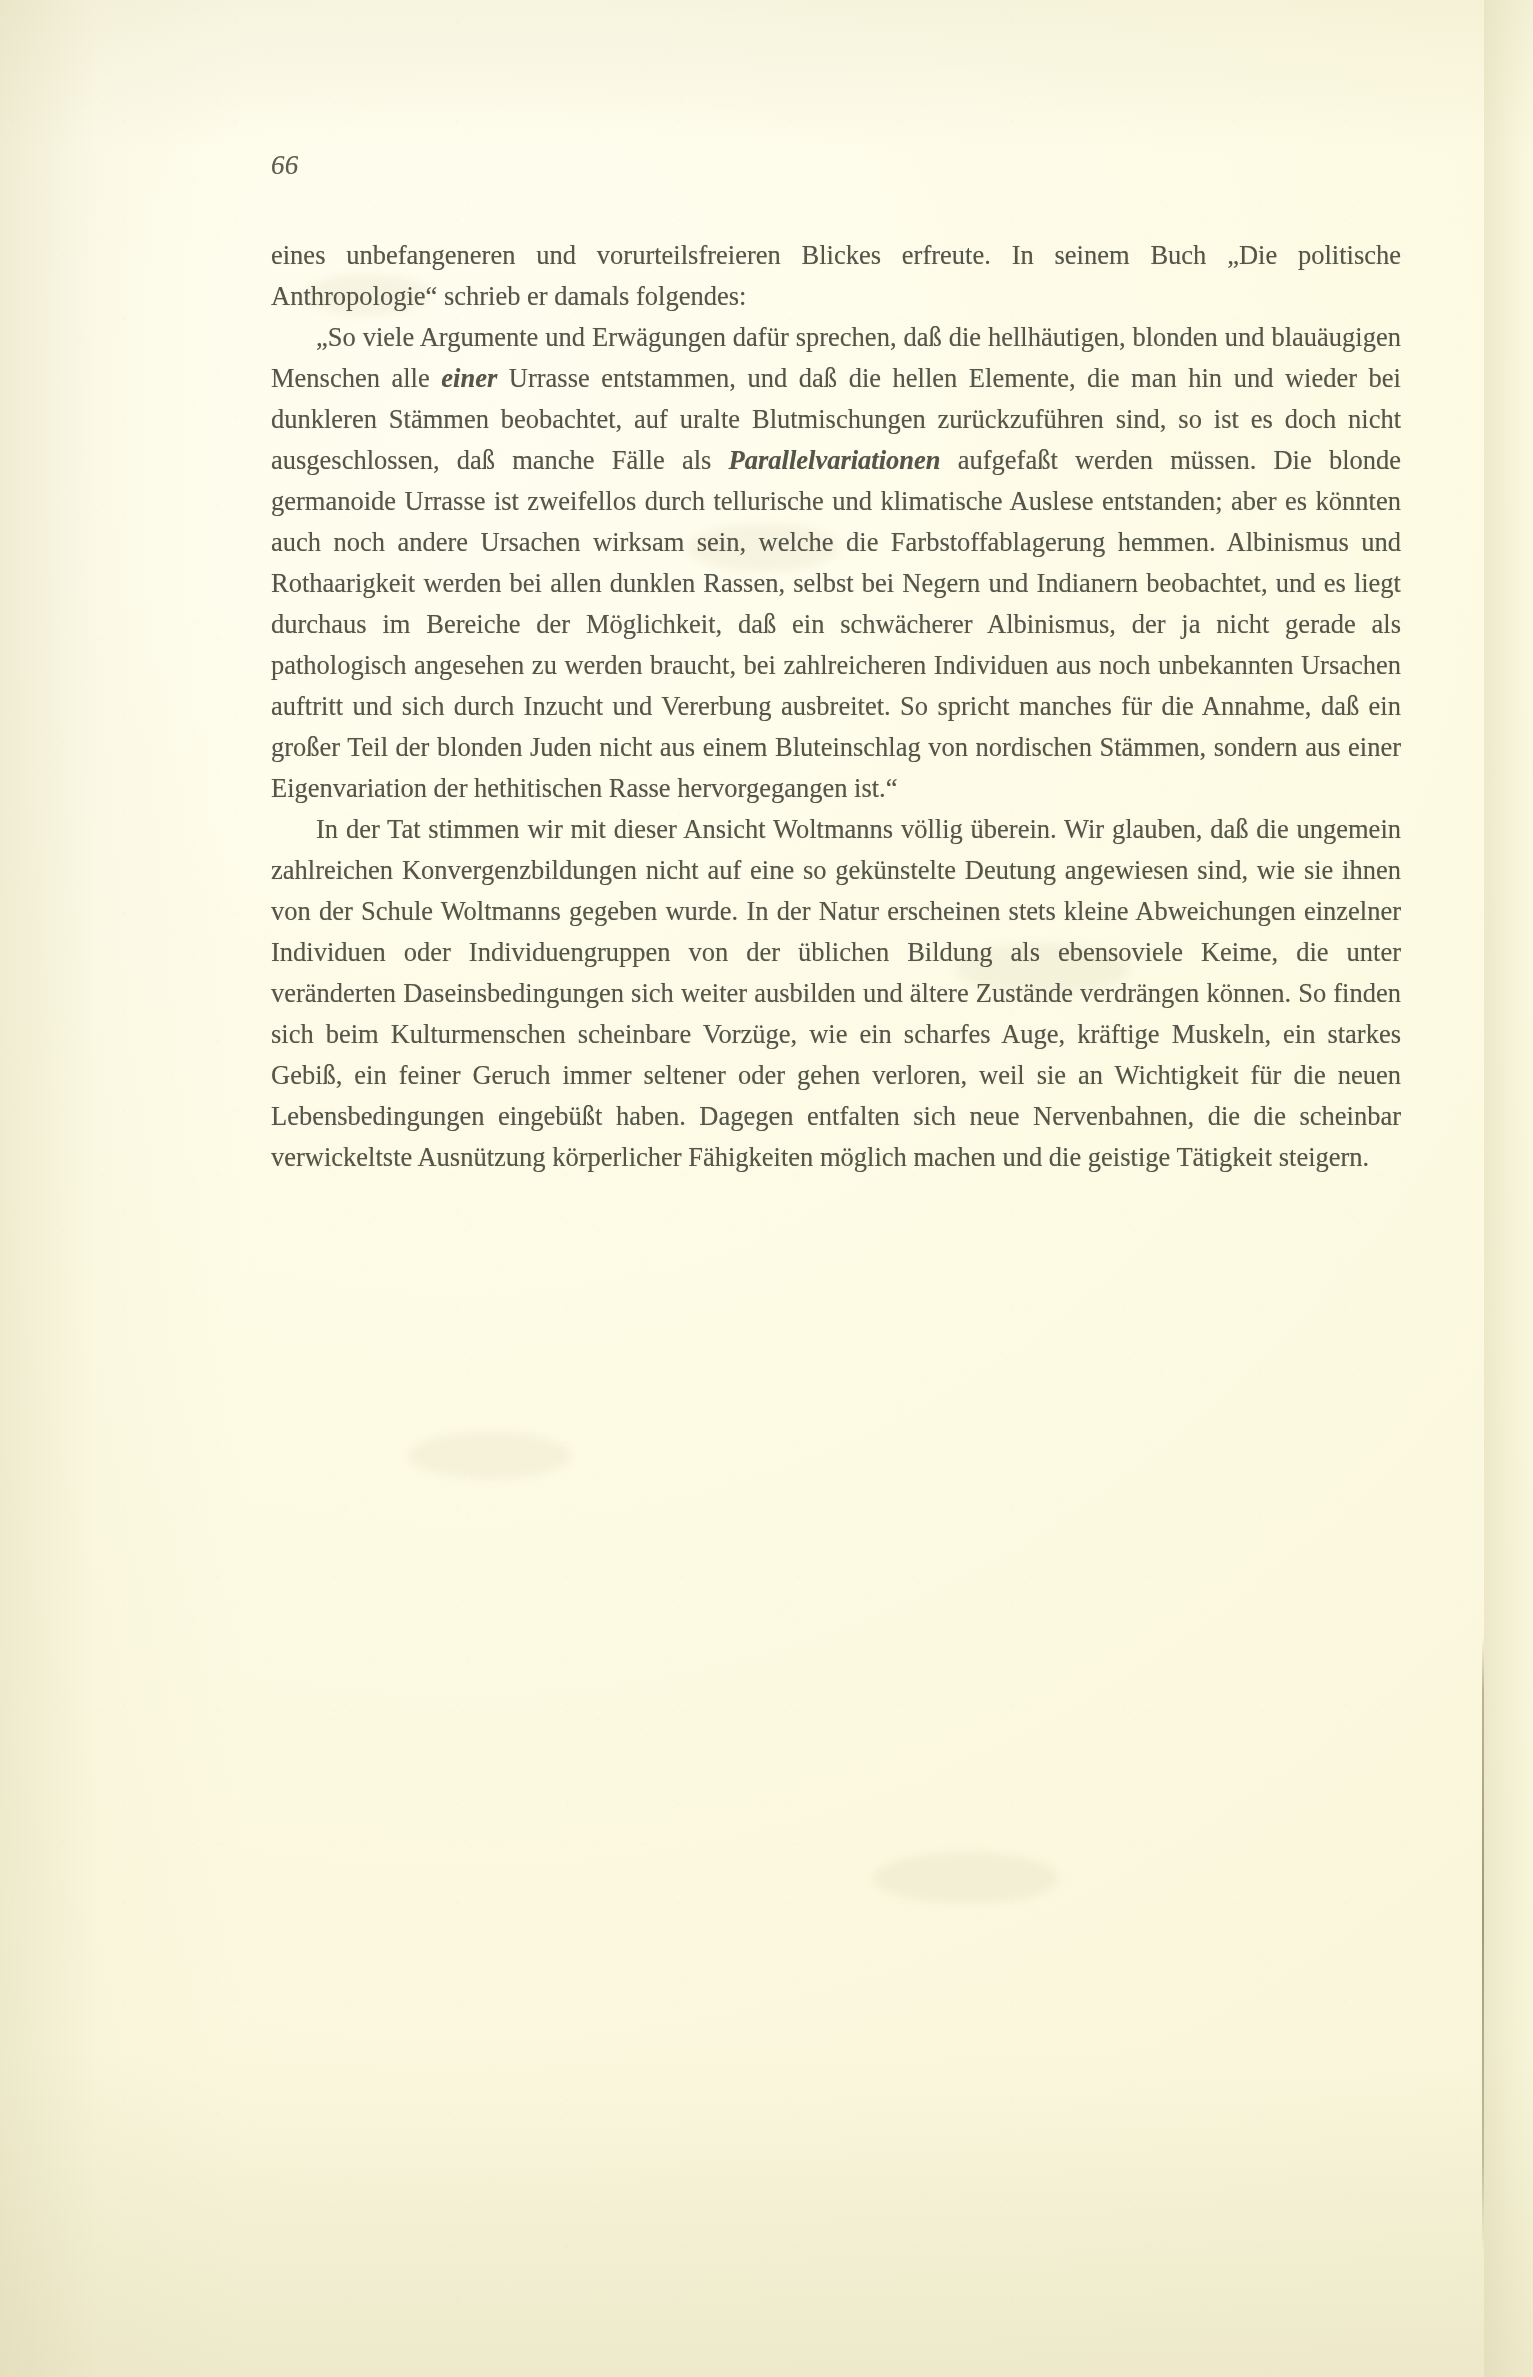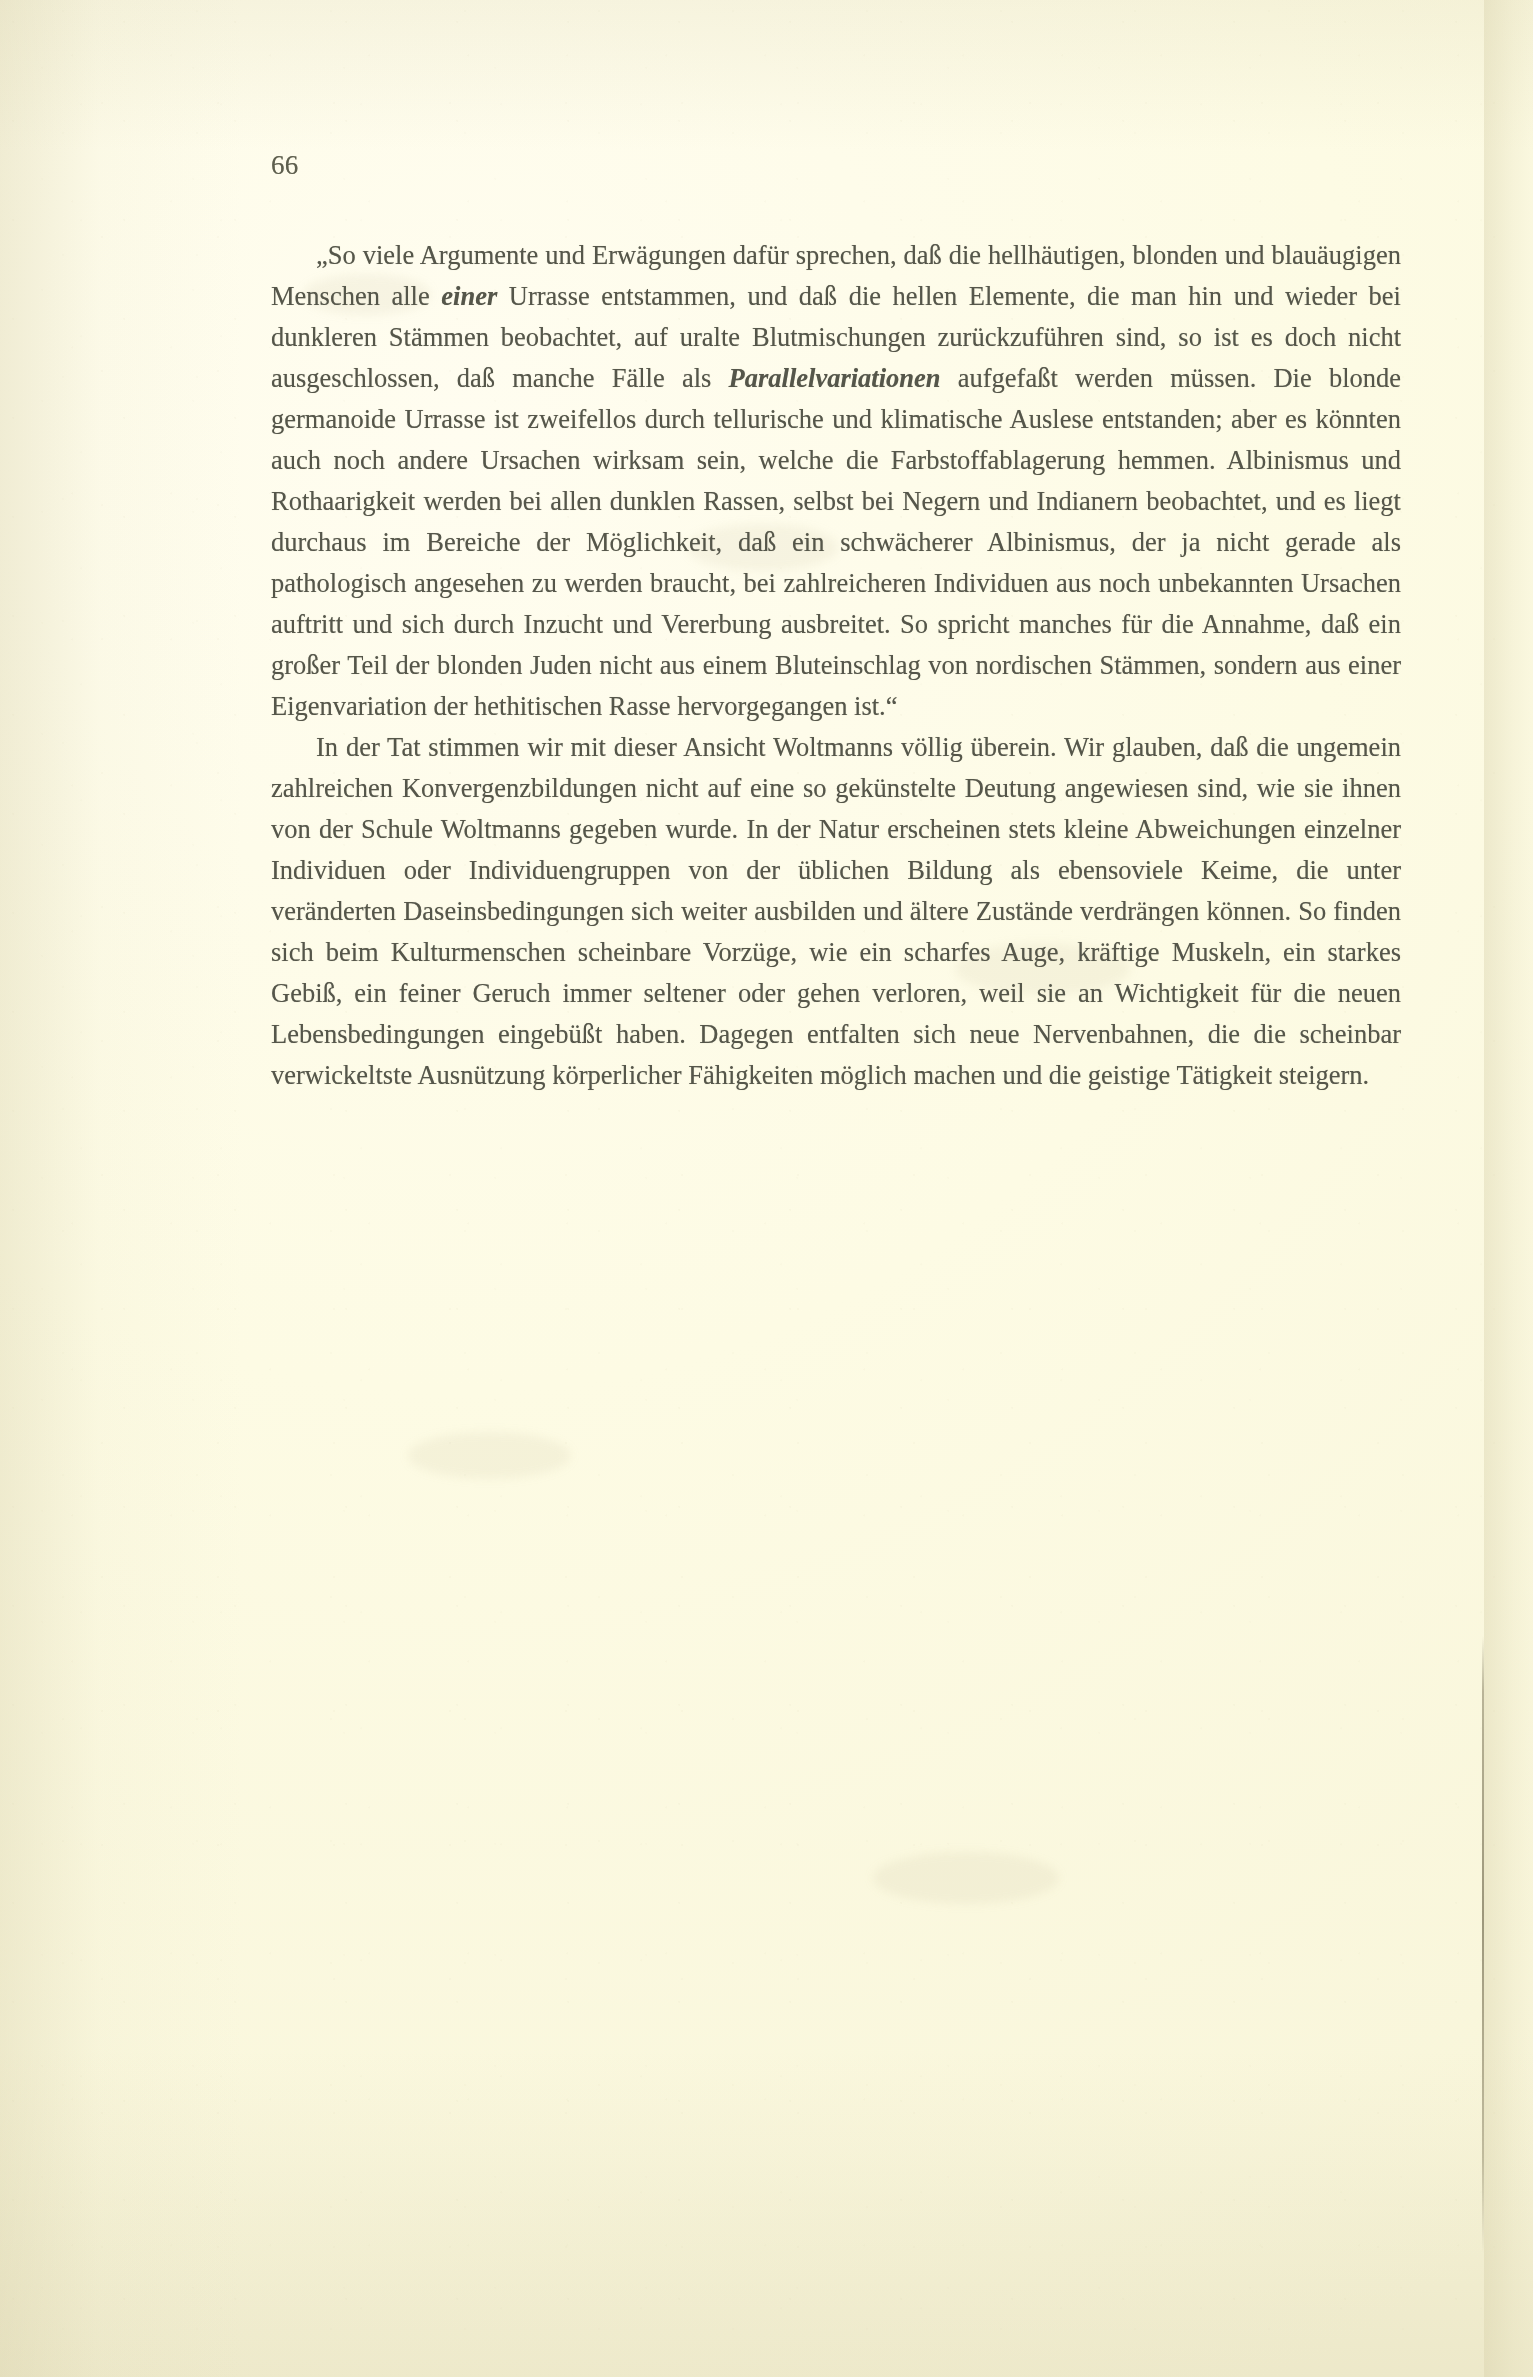"66" #folio { font-style: none -> italic }
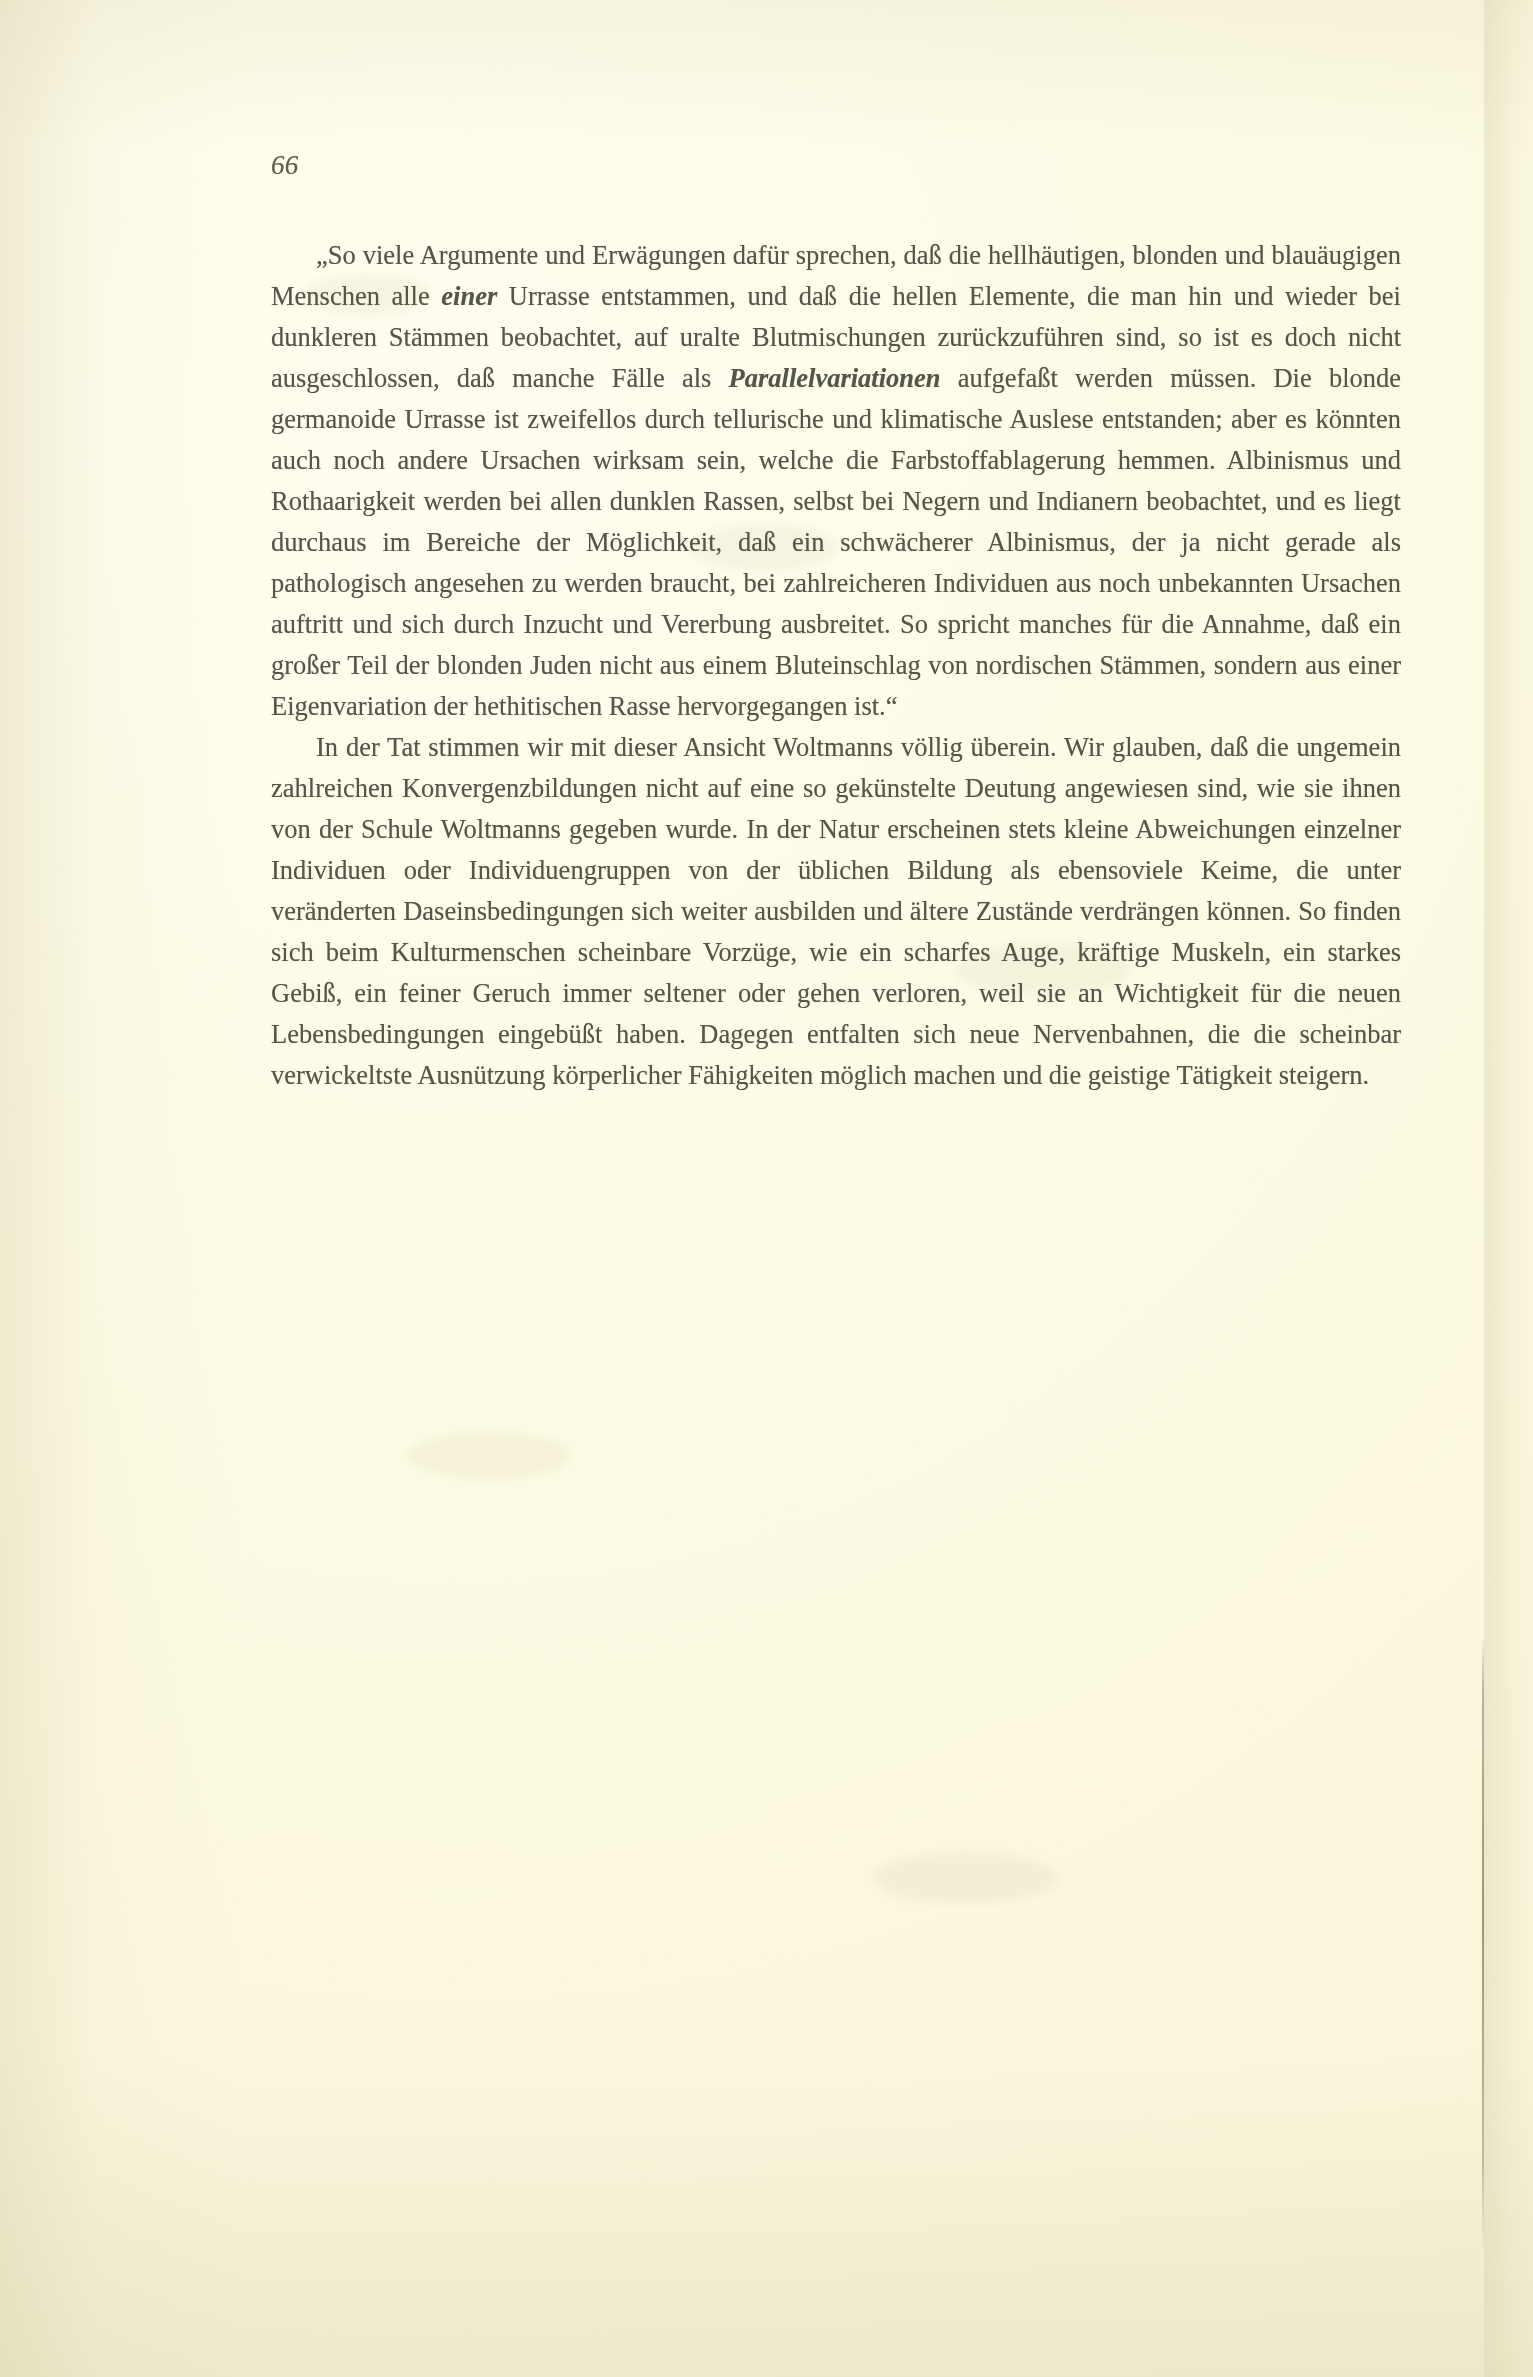"eines unbefangeneren und" p.justify-all { html: none -> <p>eines unbefangeneren und vorurteilsfreieren Blickes erfreute. In seinem Buch „Die politische Anthropologie“ schrieb er damals folgendes:</p> }
